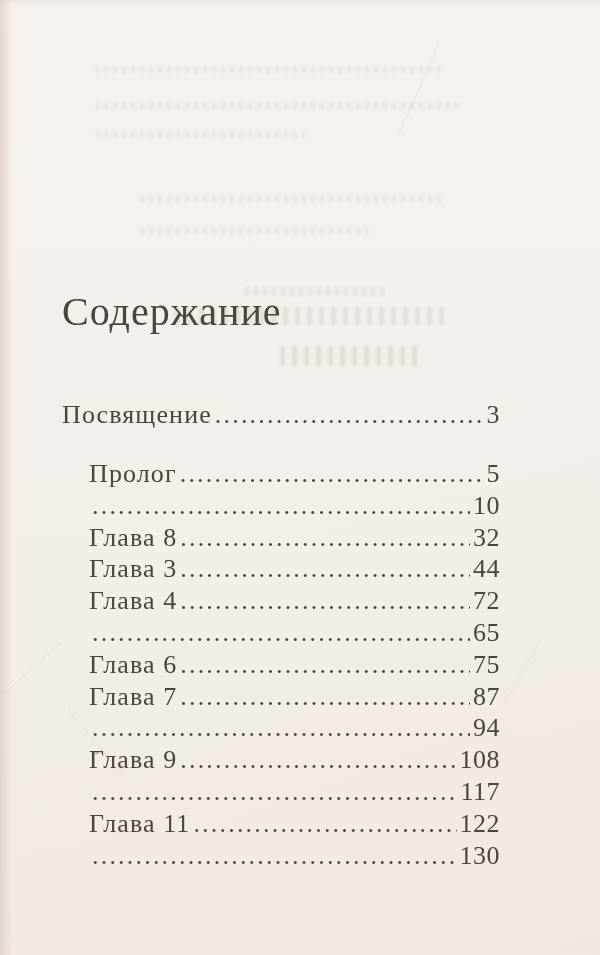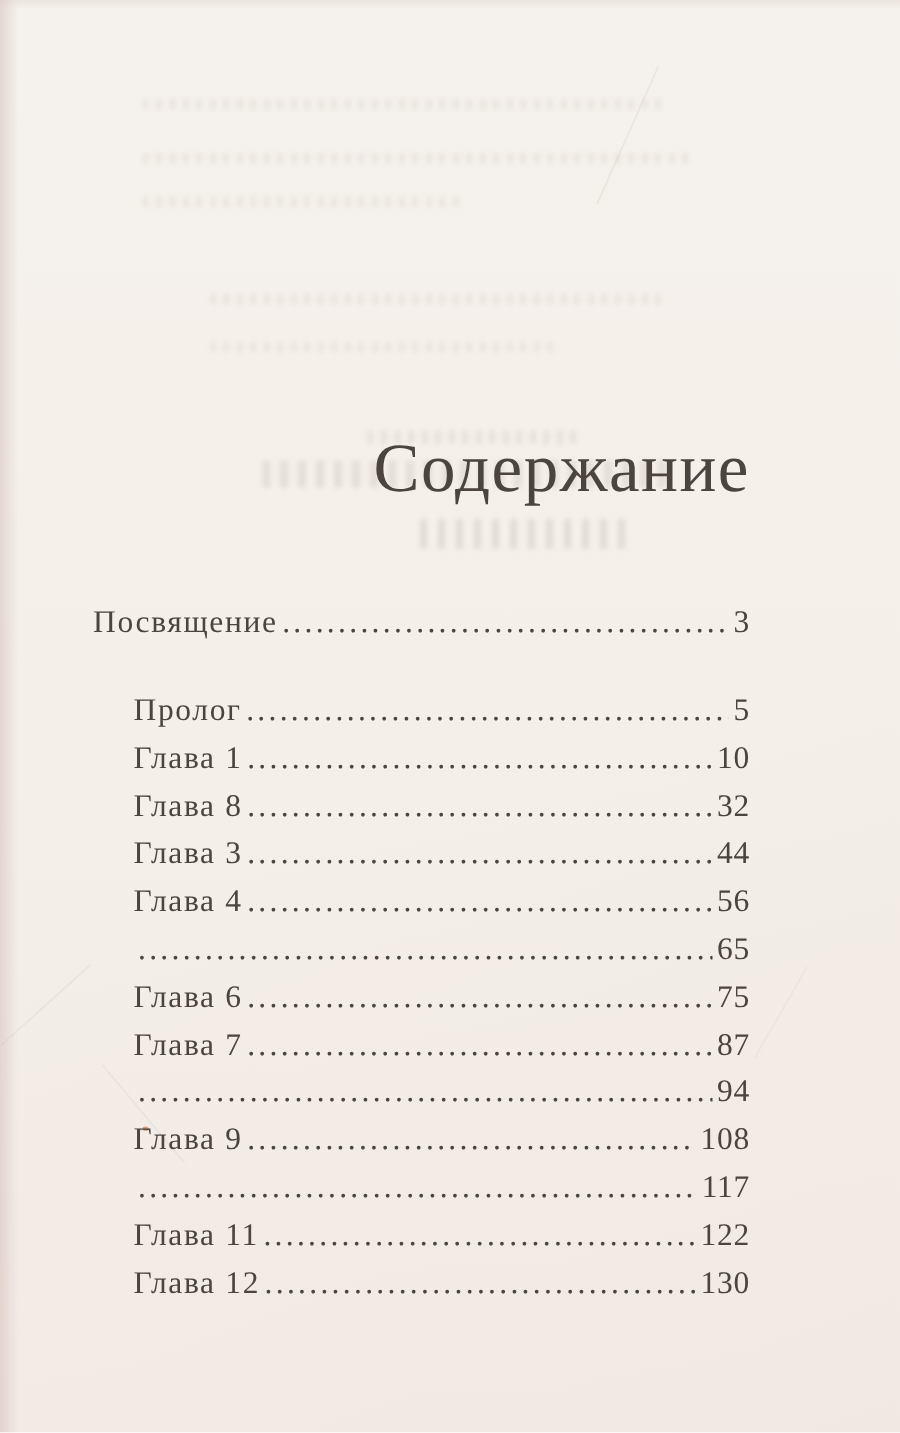"Содержание" .title { font-size: 46px -> 40px; text-align: right -> left }
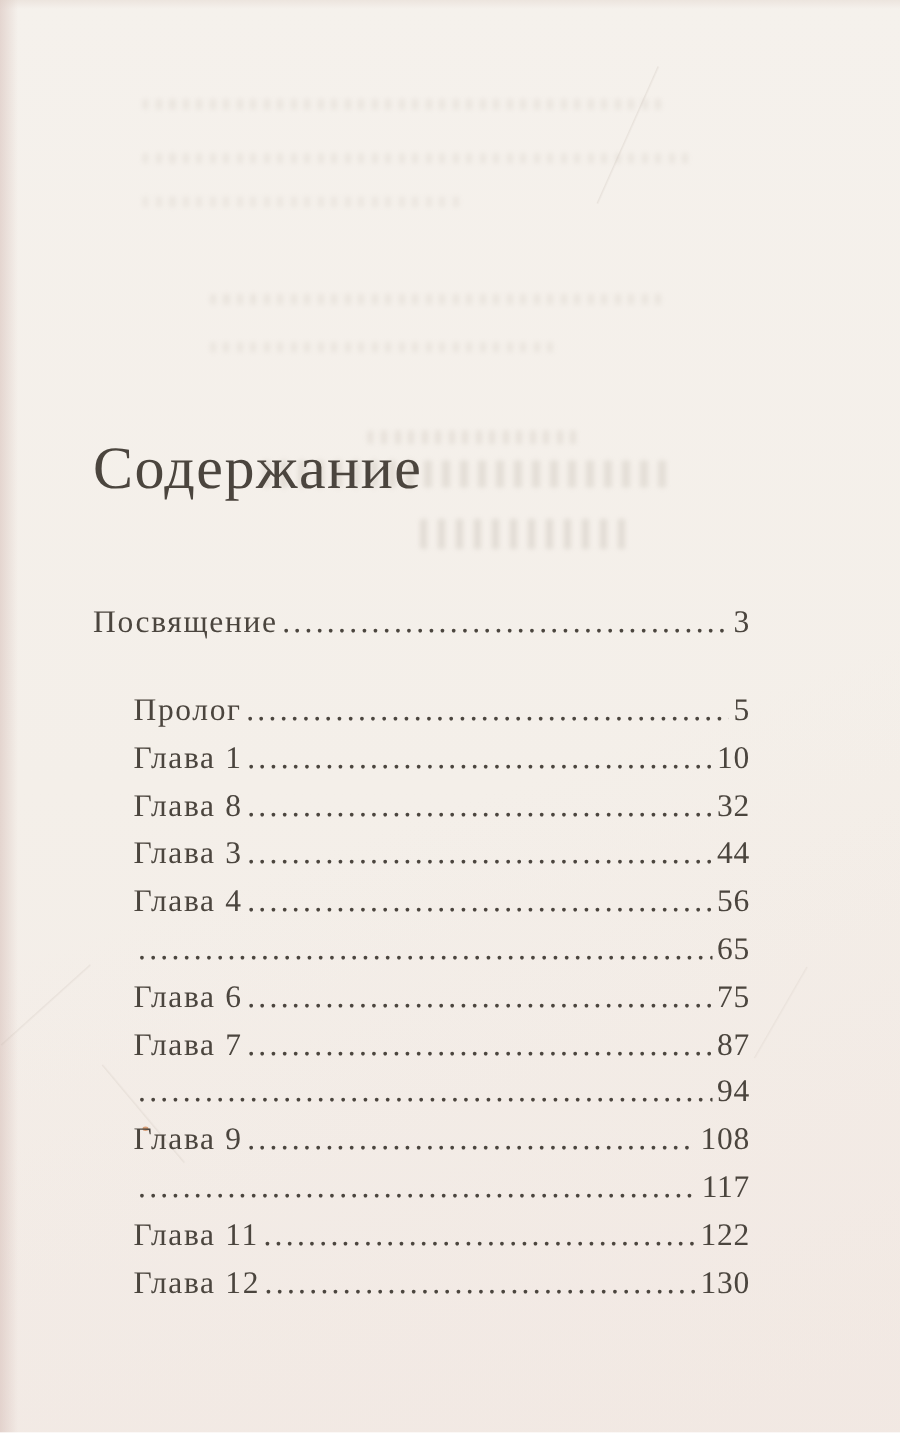"Посвящение" .row { font-size: 21px -> 26px }
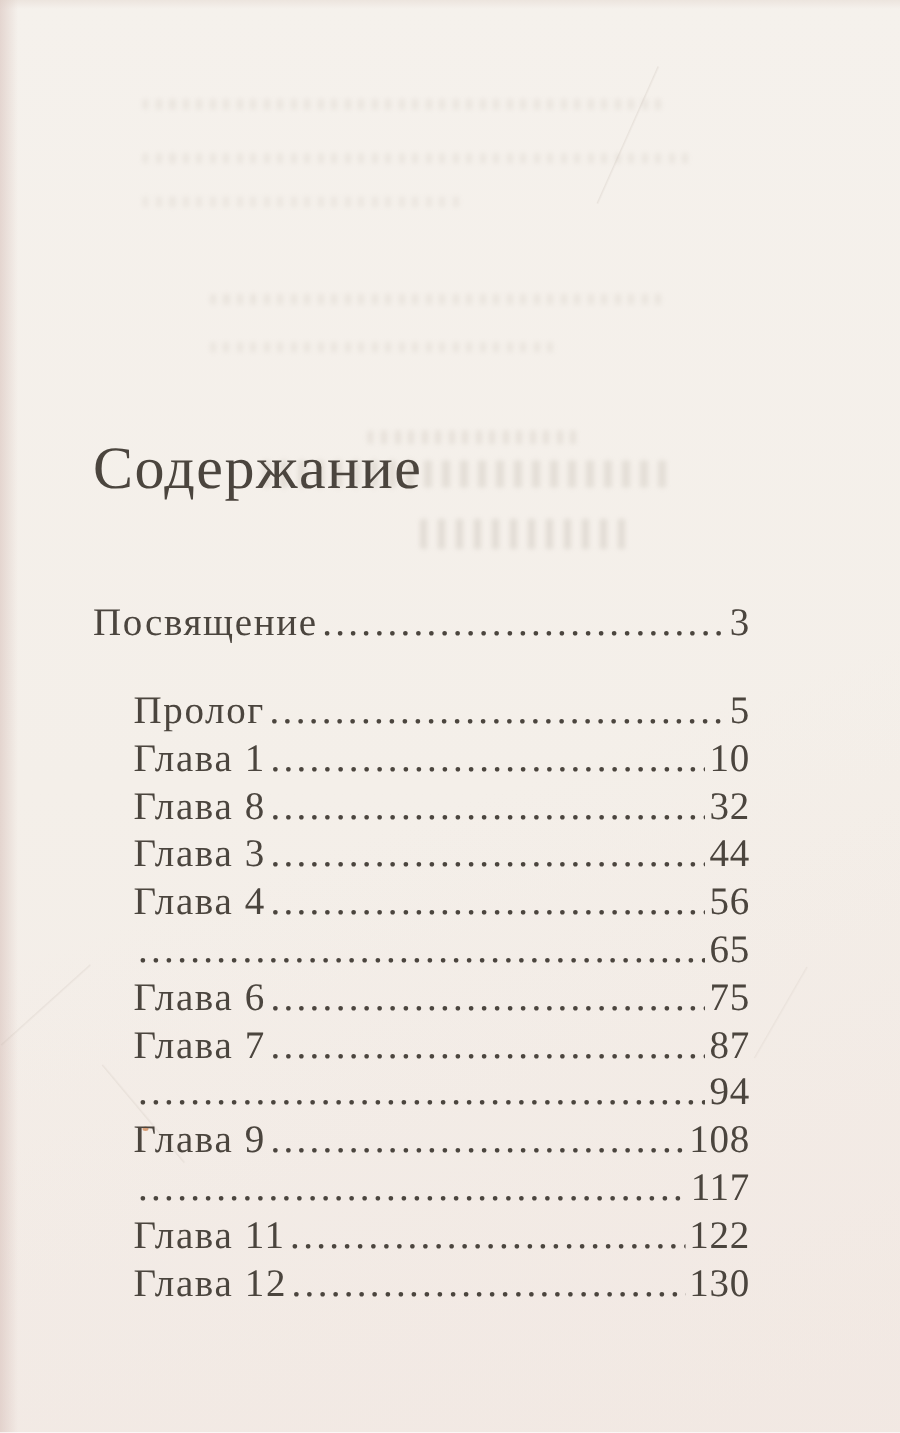"Глава 1" span.label { html: <span>Глава 1</span> -> none }
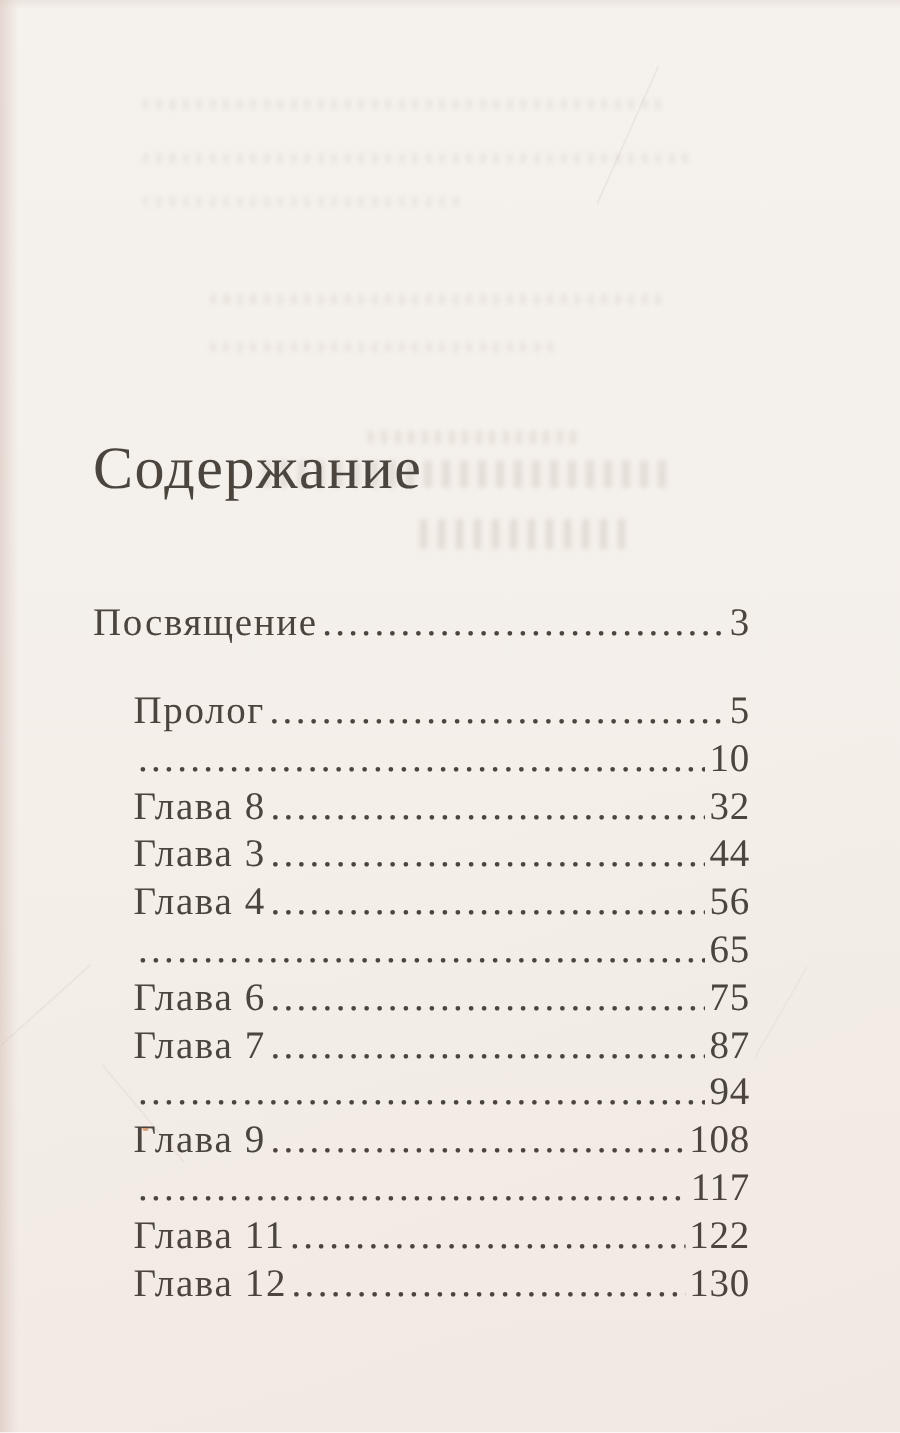"56" span.num { text: 56 -> 72 }
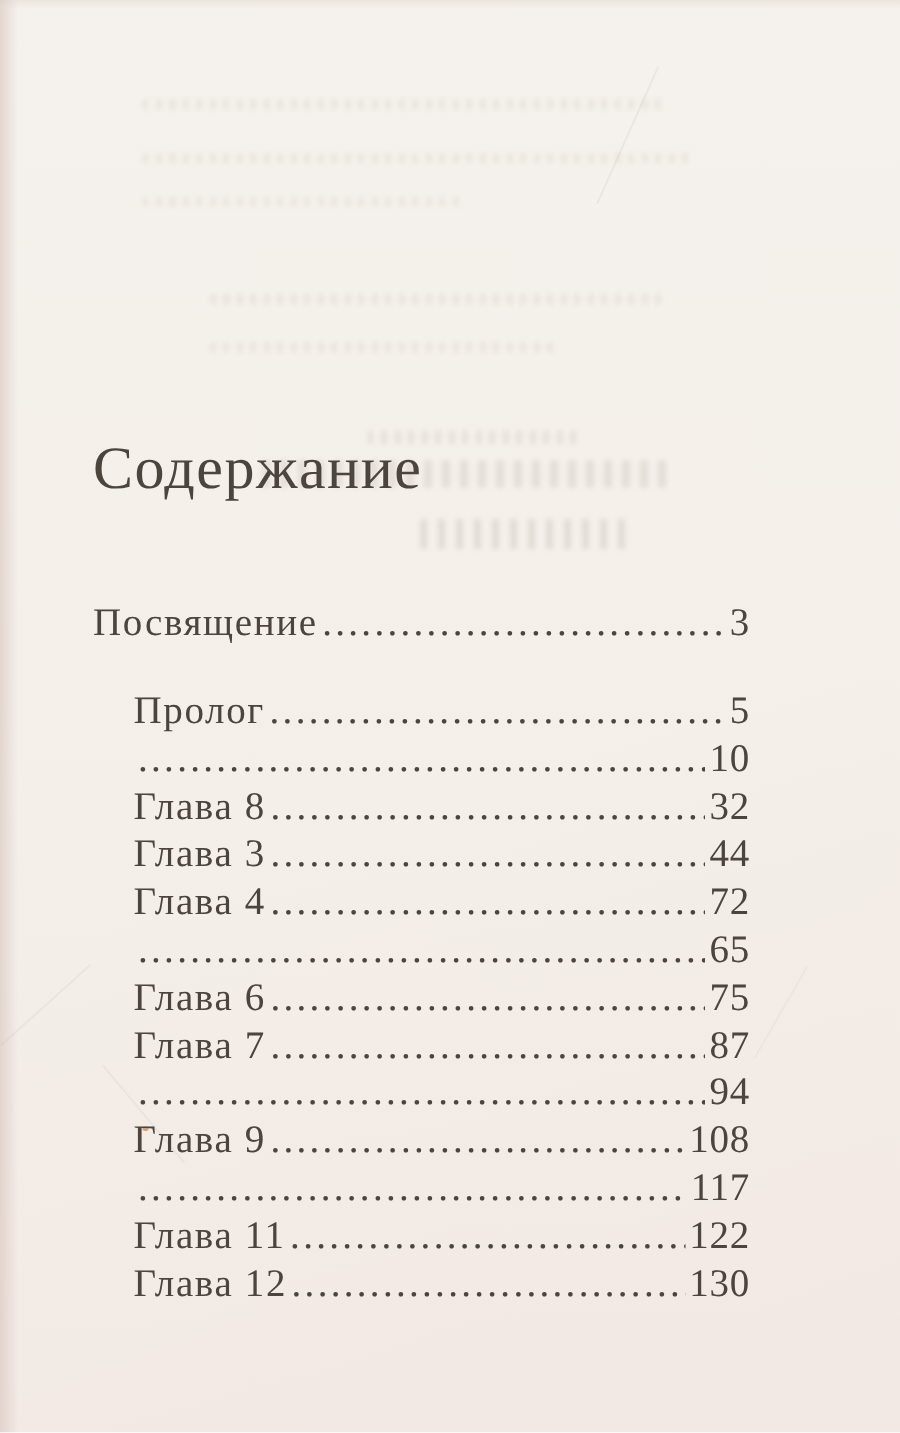"Глава 12" span.label { html: <span>Глава 12</span> -> none }
